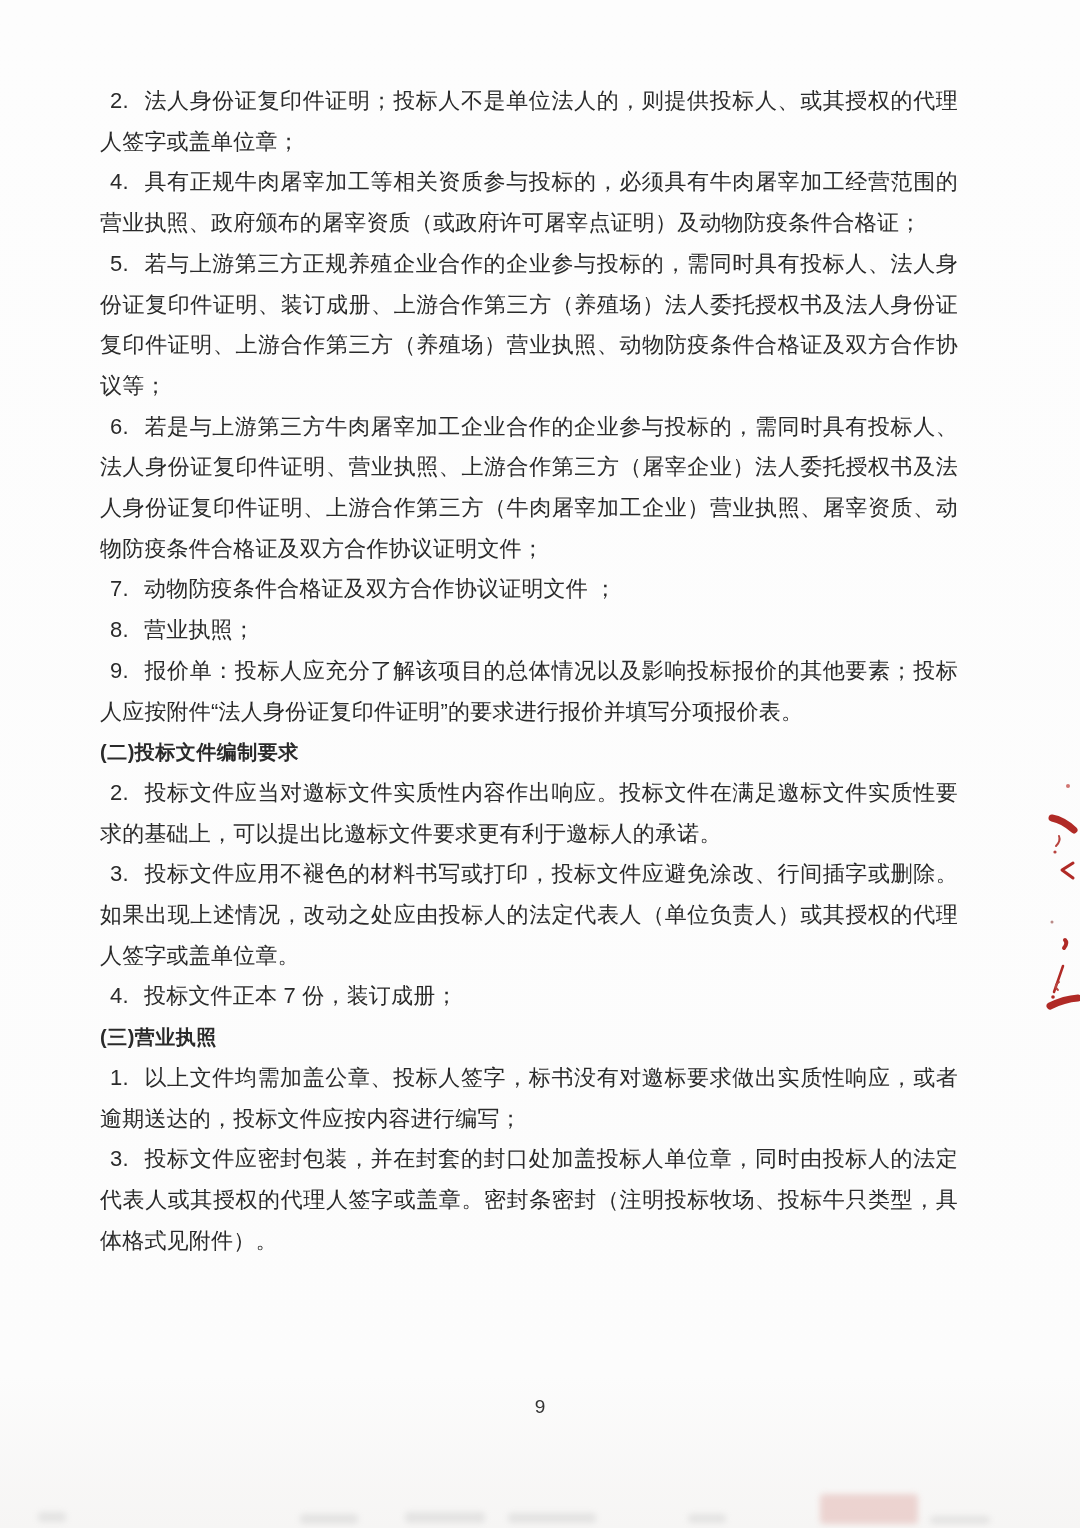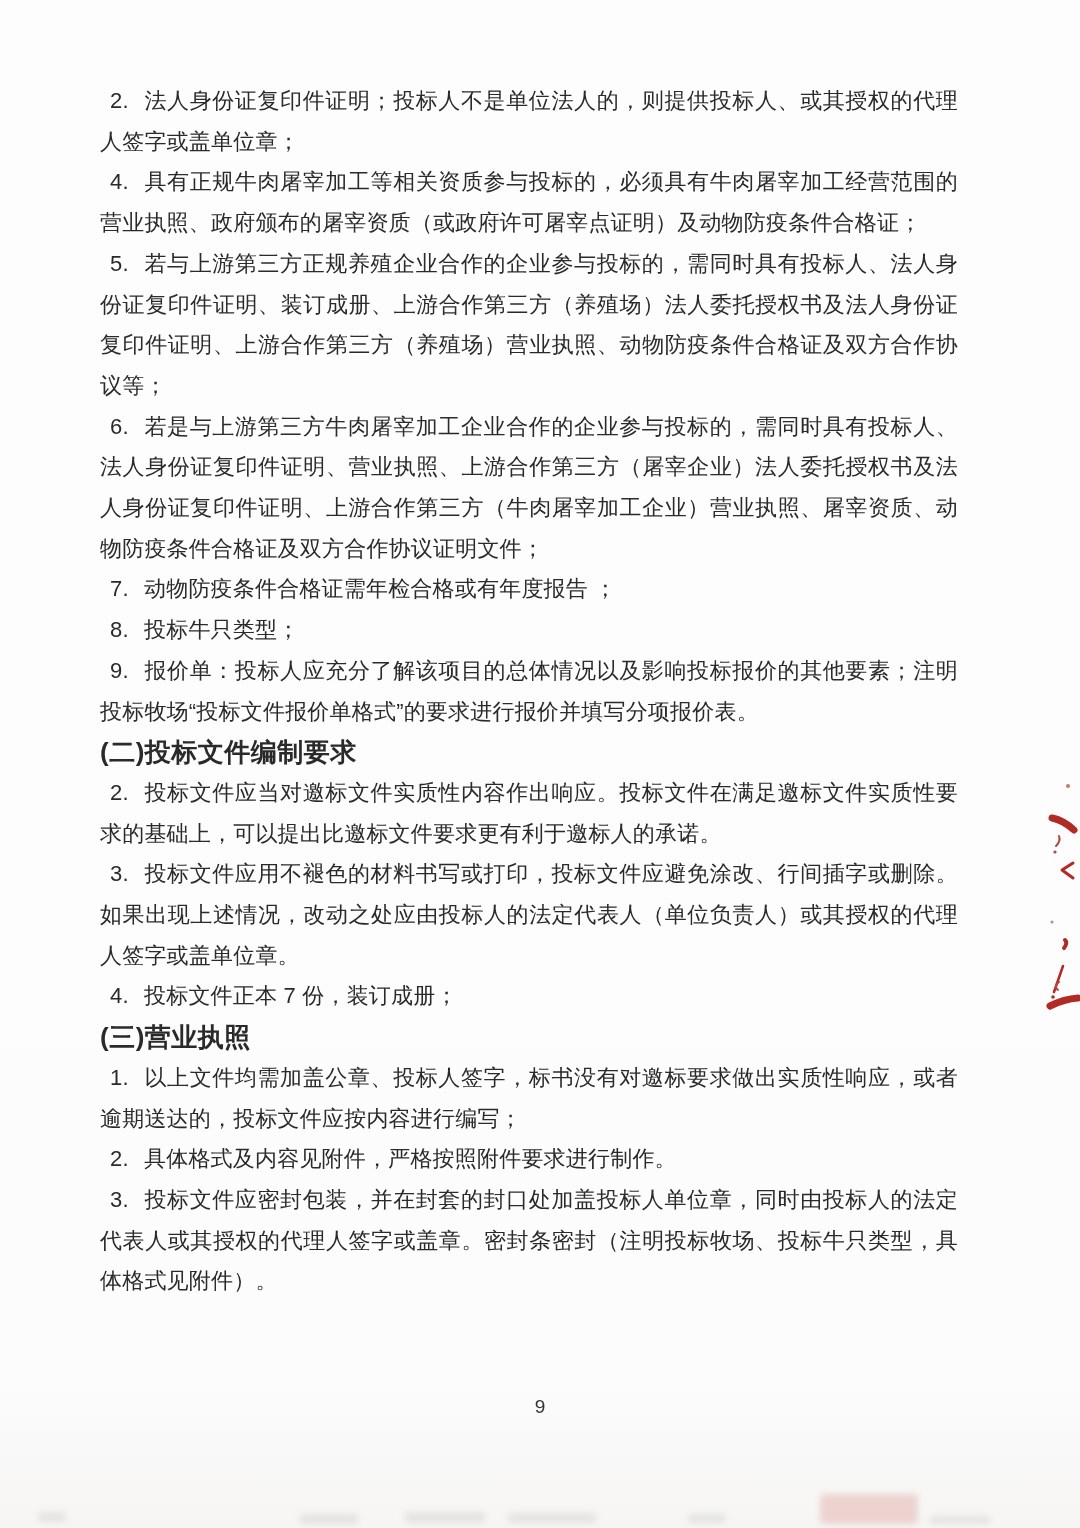"动物防疫条件合格证需年检合格或有年度报告 ；" span { text: 需年检合格或有年度报告 -> 及双方合作协议证明文件 }
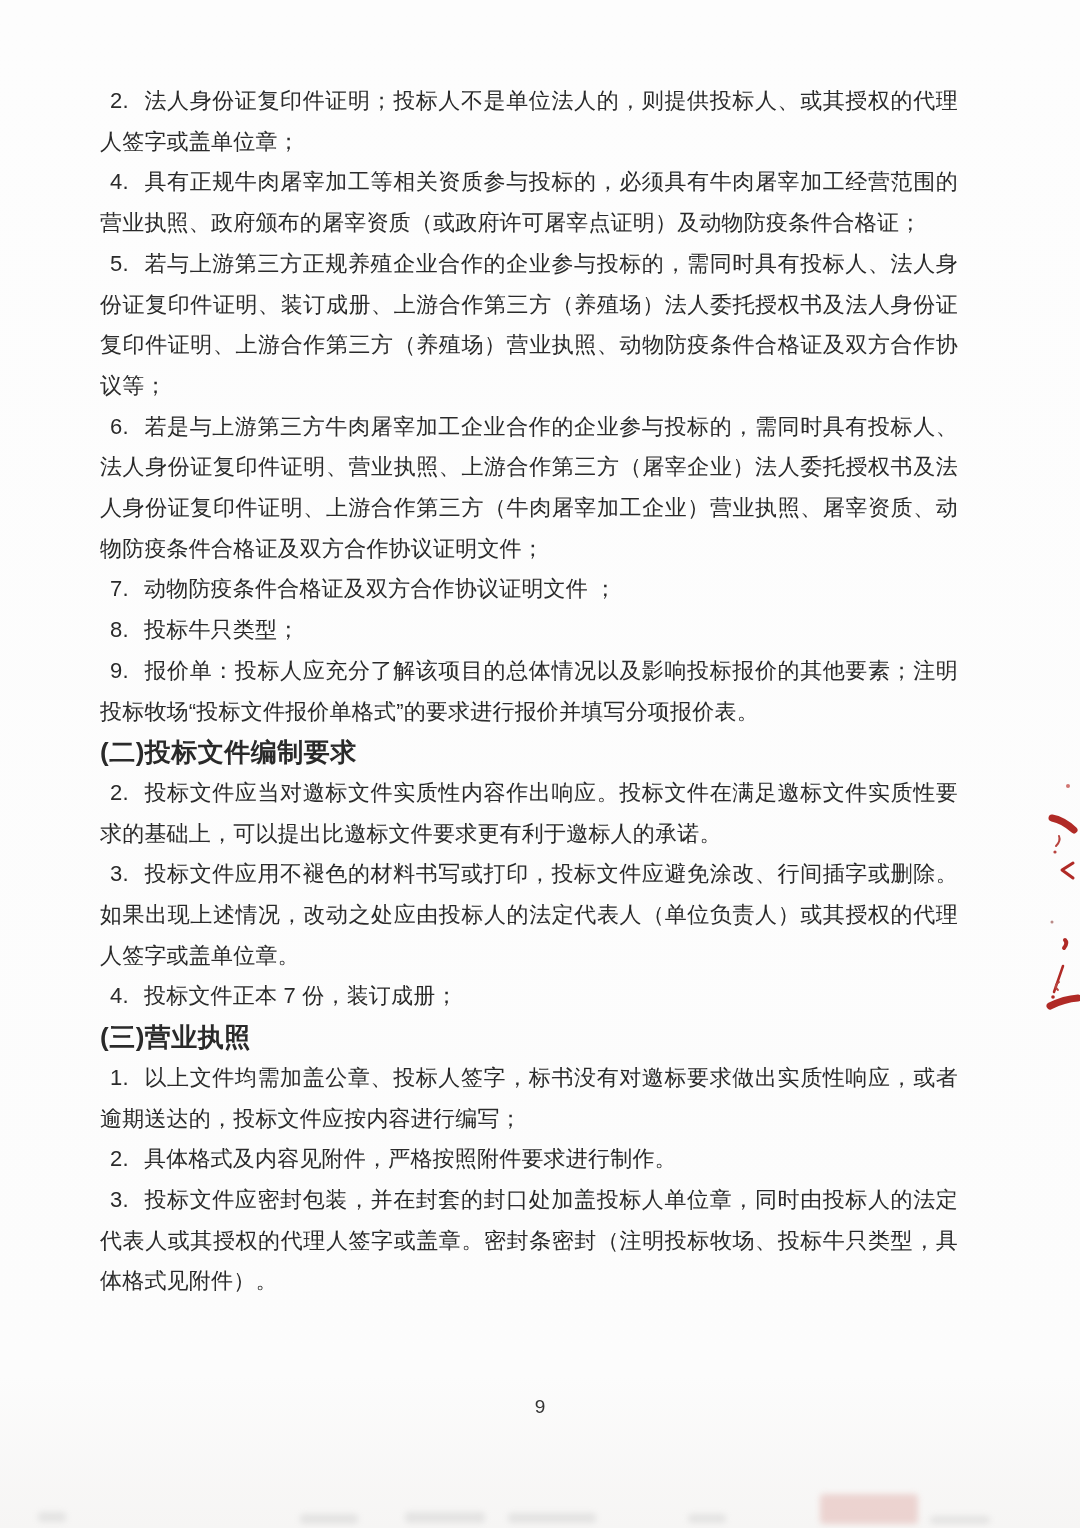"投标牛只类型；" span { text: 投标牛只类型 -> 营业执照 }
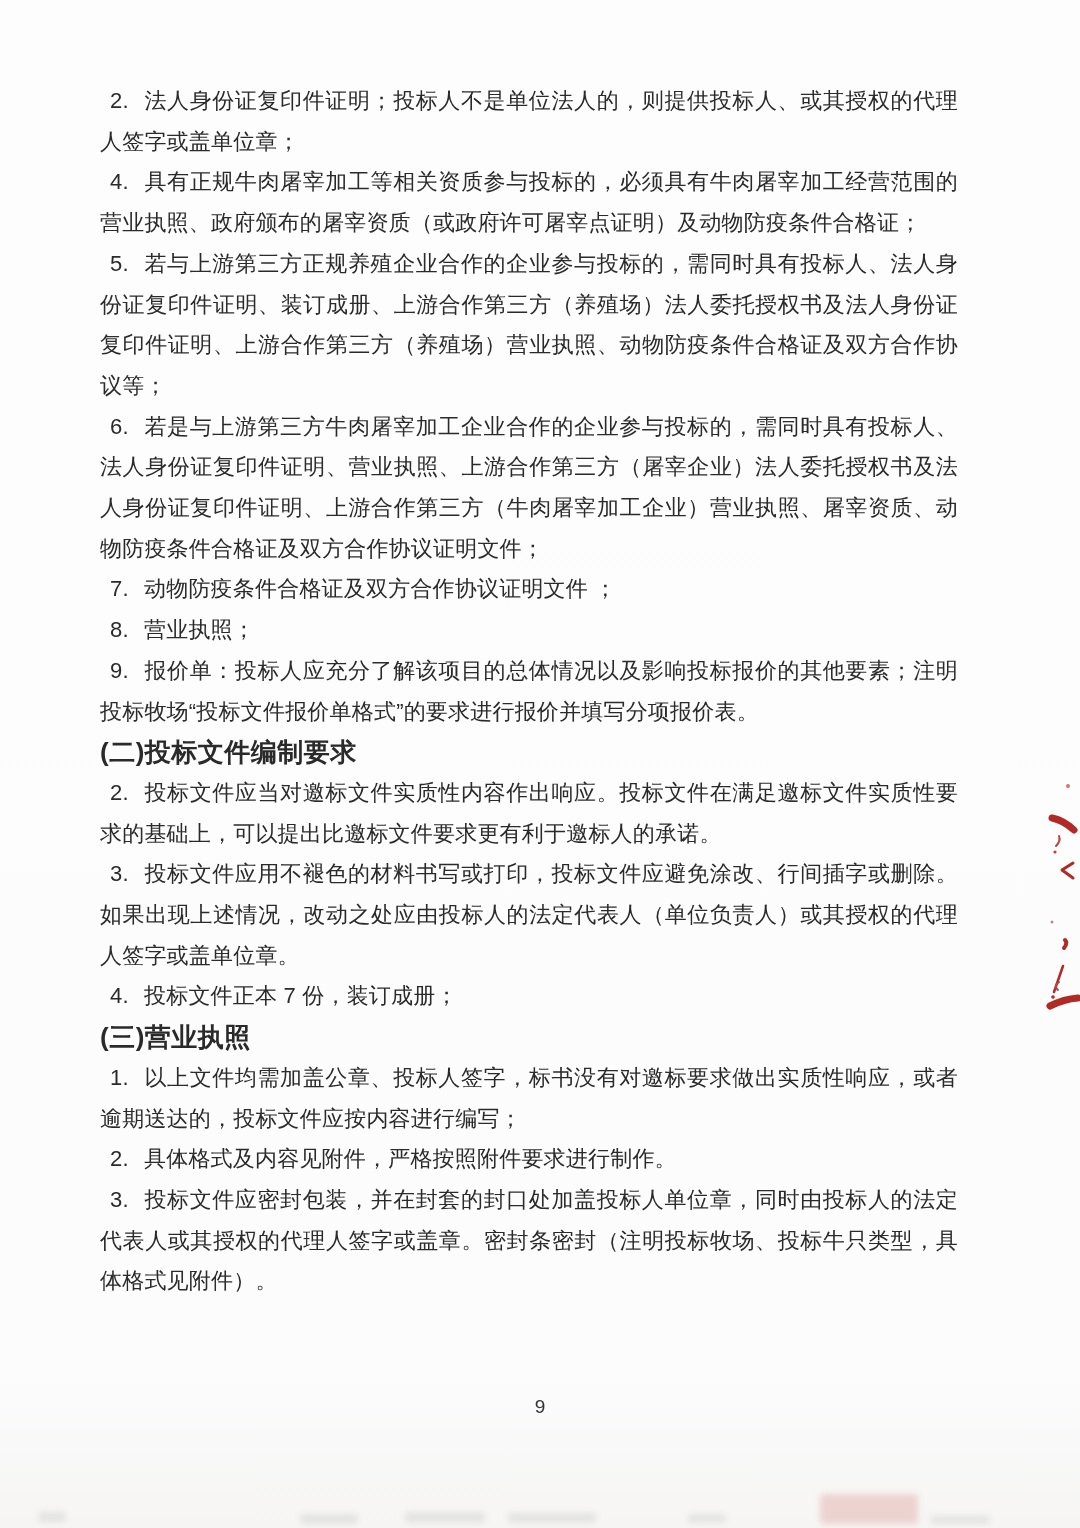"报价单：投标人应充分了解该项目的总体情况以及影响投标报价的其他要素；注明投标牧场" span { text: 注明投标牧场“投标文件报价单格式 -> 投标人应按附件“法人身份证复印件证明 }
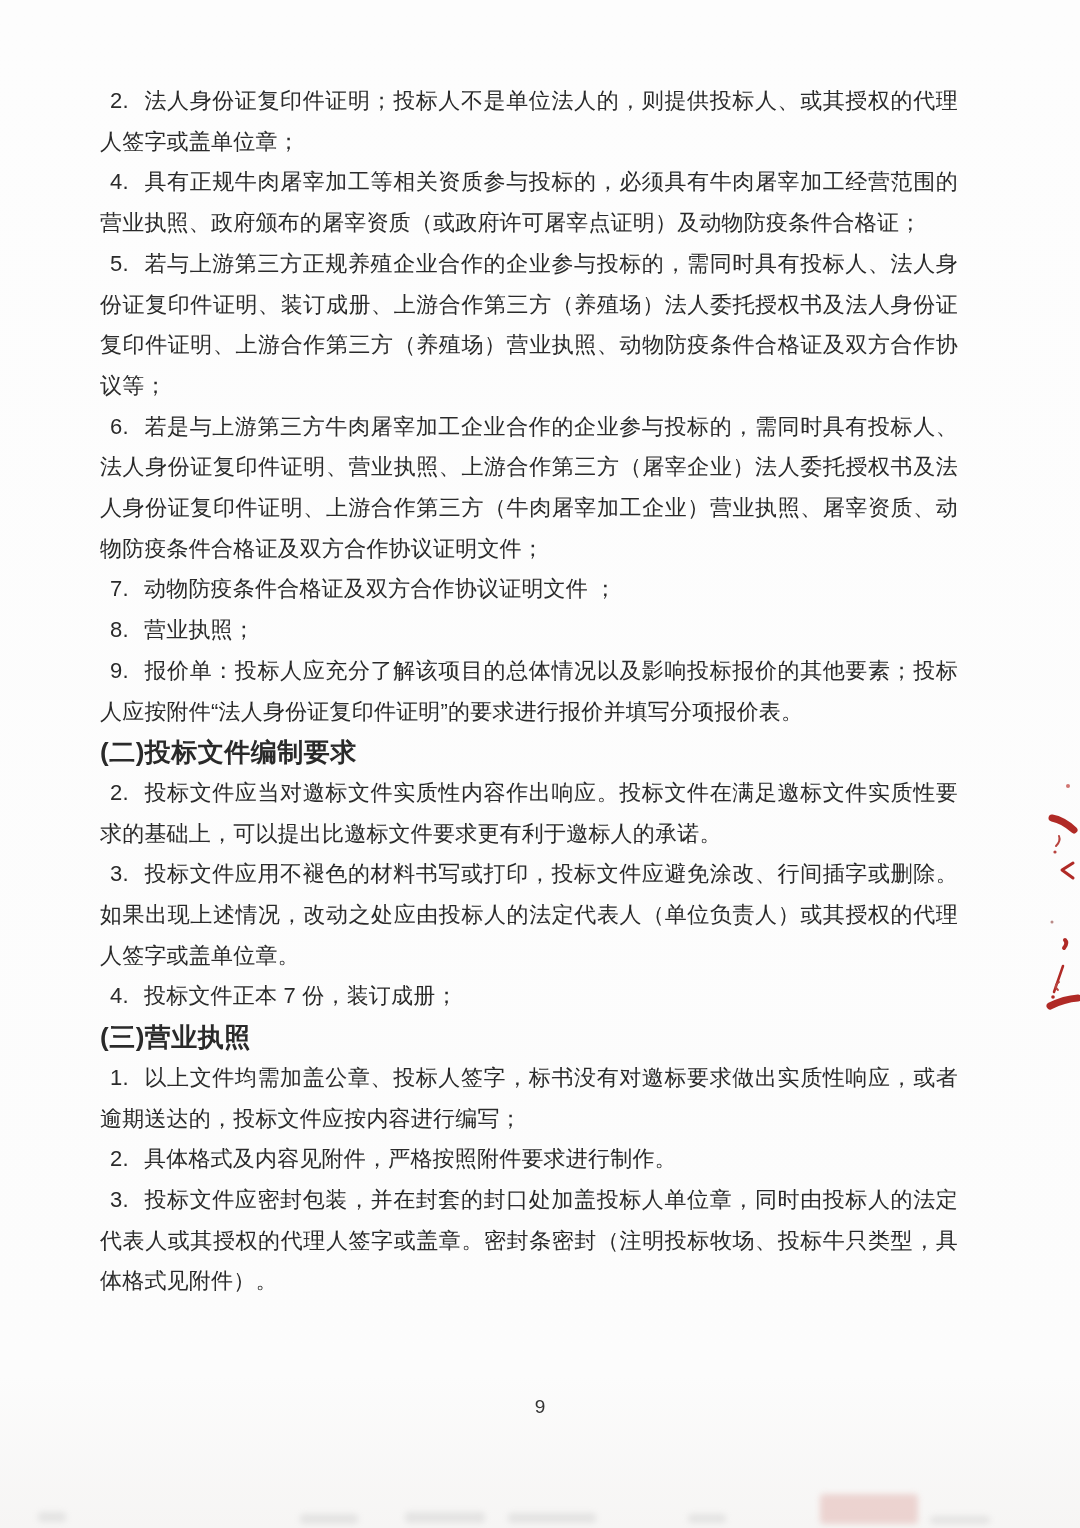"(二)投标文件编制要求" .heading { font-size: 26px -> 20px }
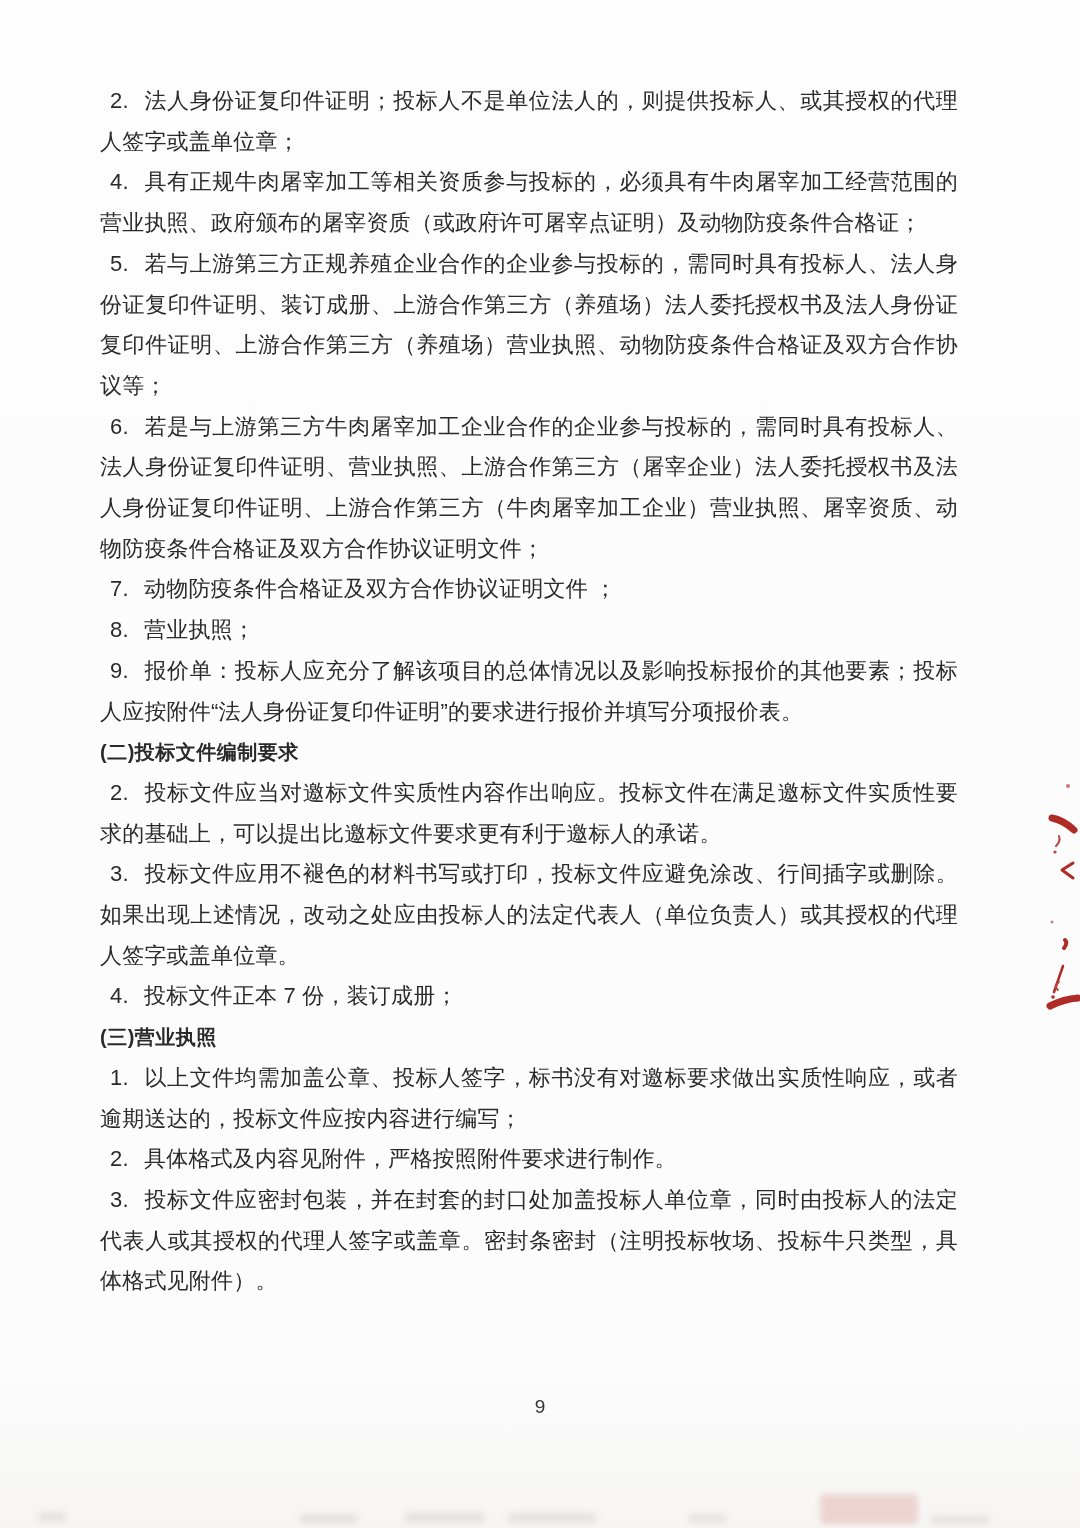"2. 具体格式及内容见附件，严格按照附件要求进行制作。" p.item { html: <p><span>2.</span><span>具体格式及内容见附件，严格按照附件要求进行制作。</span></p> -> none }
